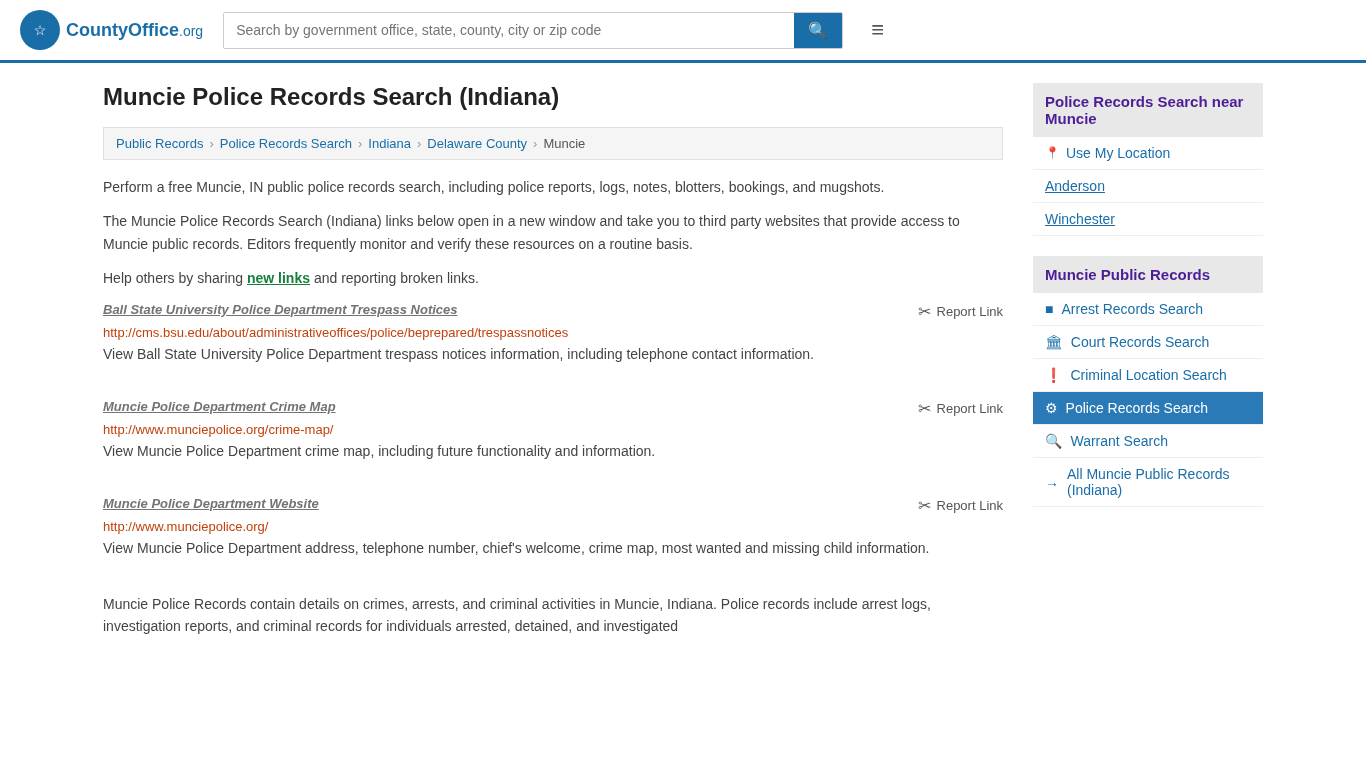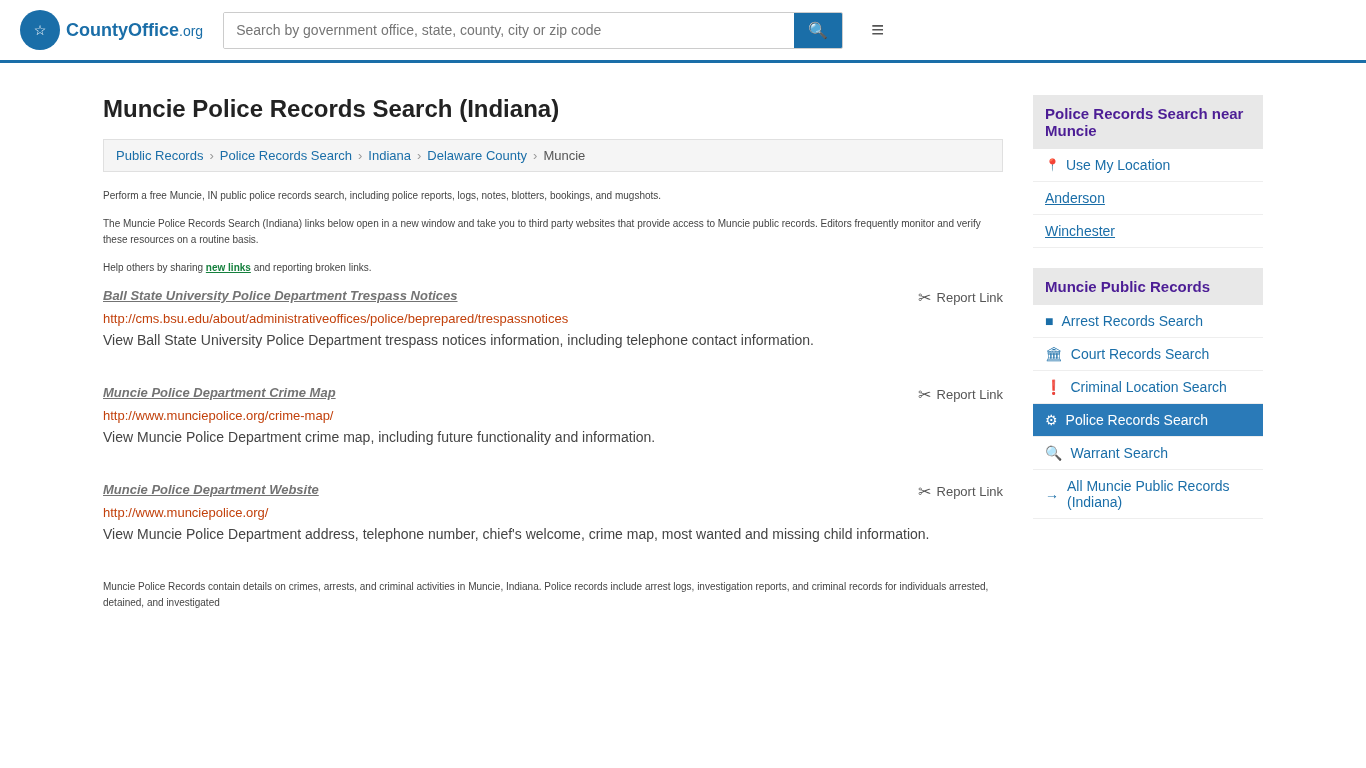"Muncie Police Records Search (Indiana)" .main-container { margin: 12px auto -> 0 auto }
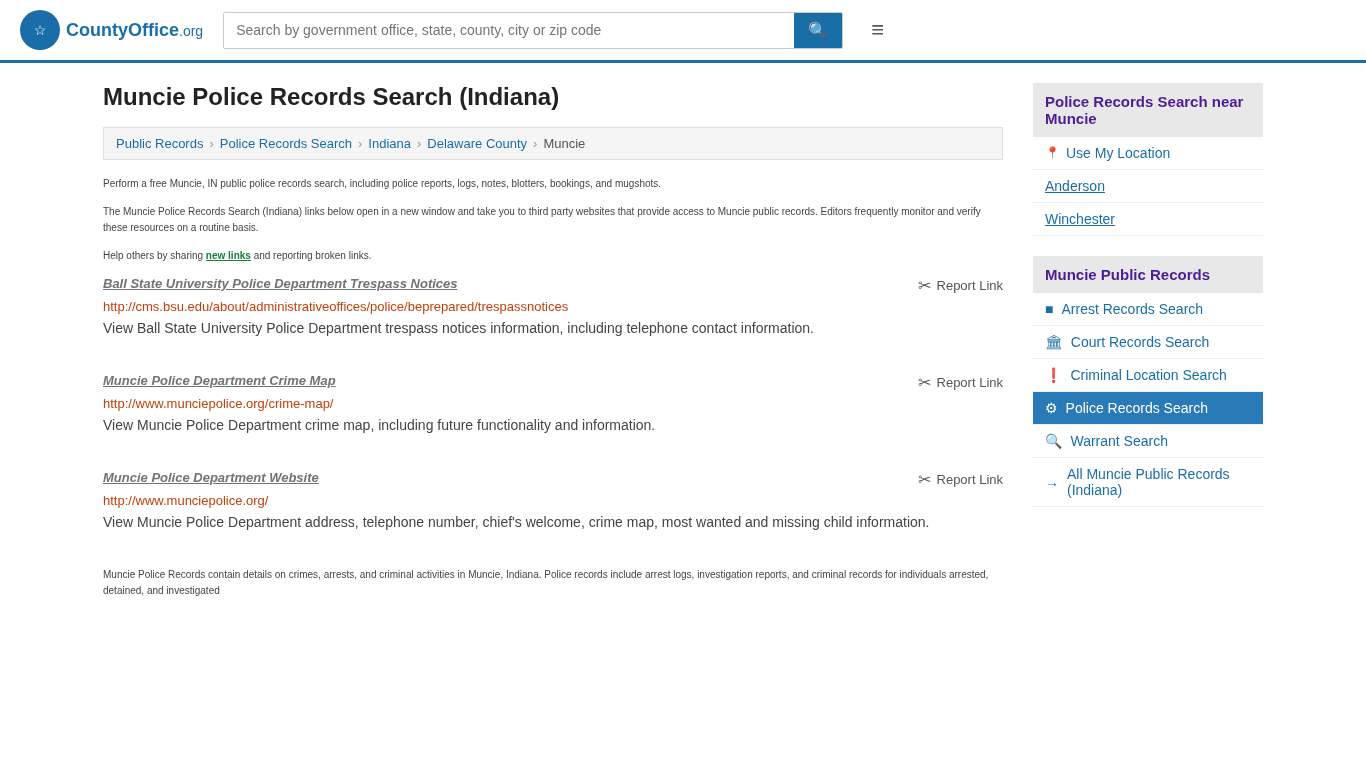"Perform a free Muncie, IN" .desc-text { font-size: 10px -> 14px }
